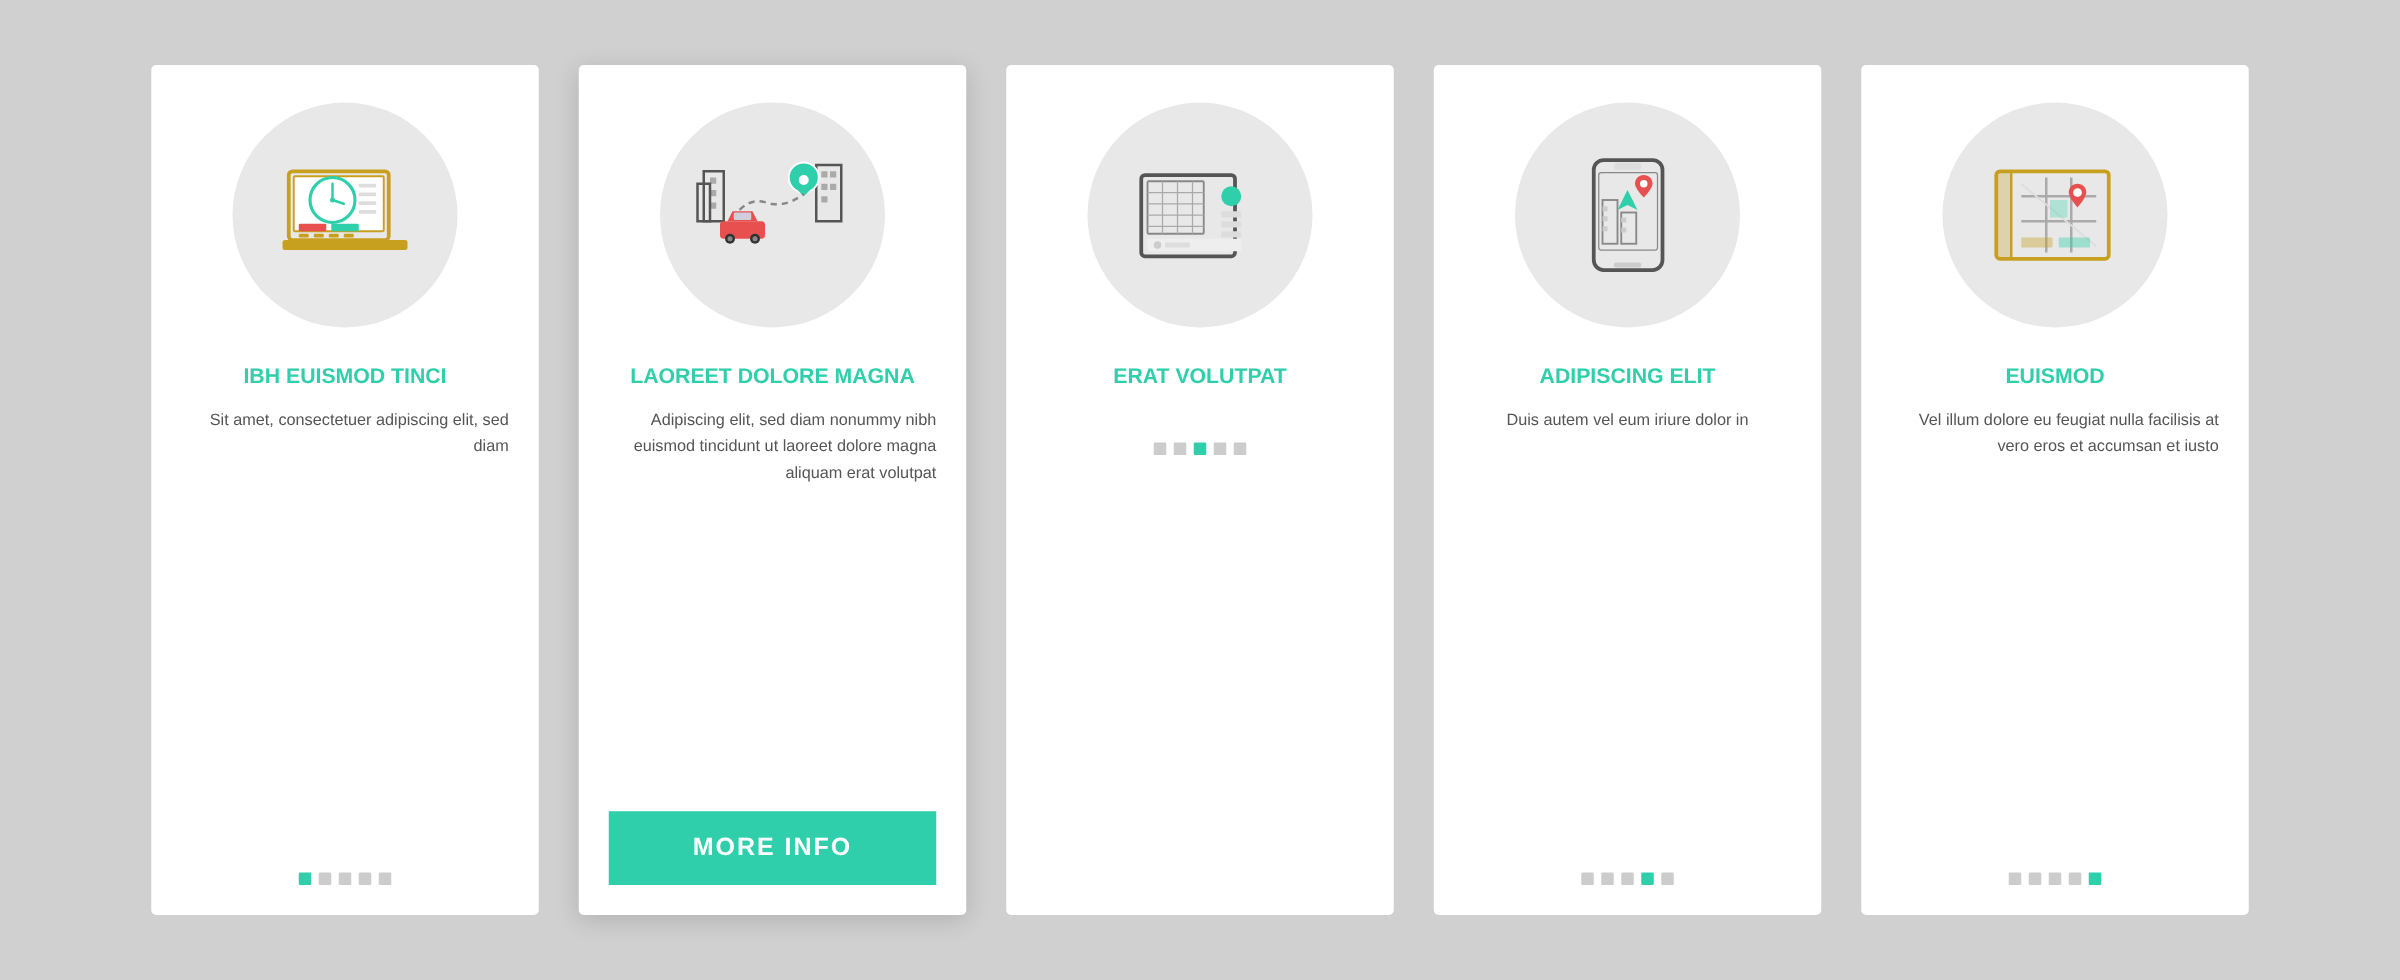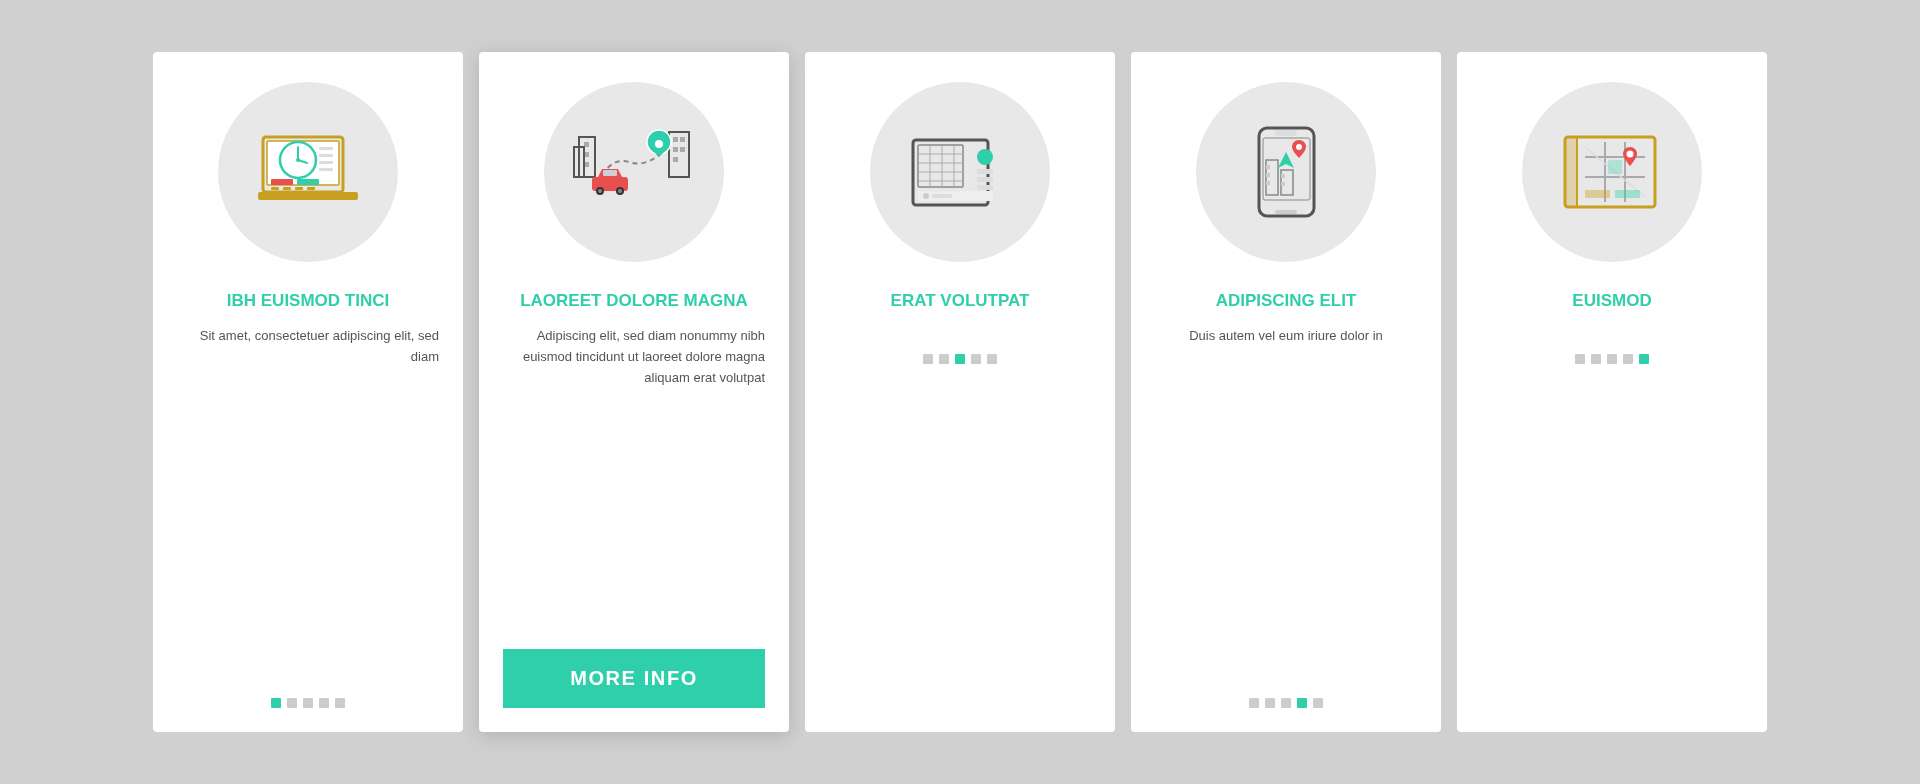"IBH EUISMOD TINCI" .cards-container { gap: 0px -> 16px }
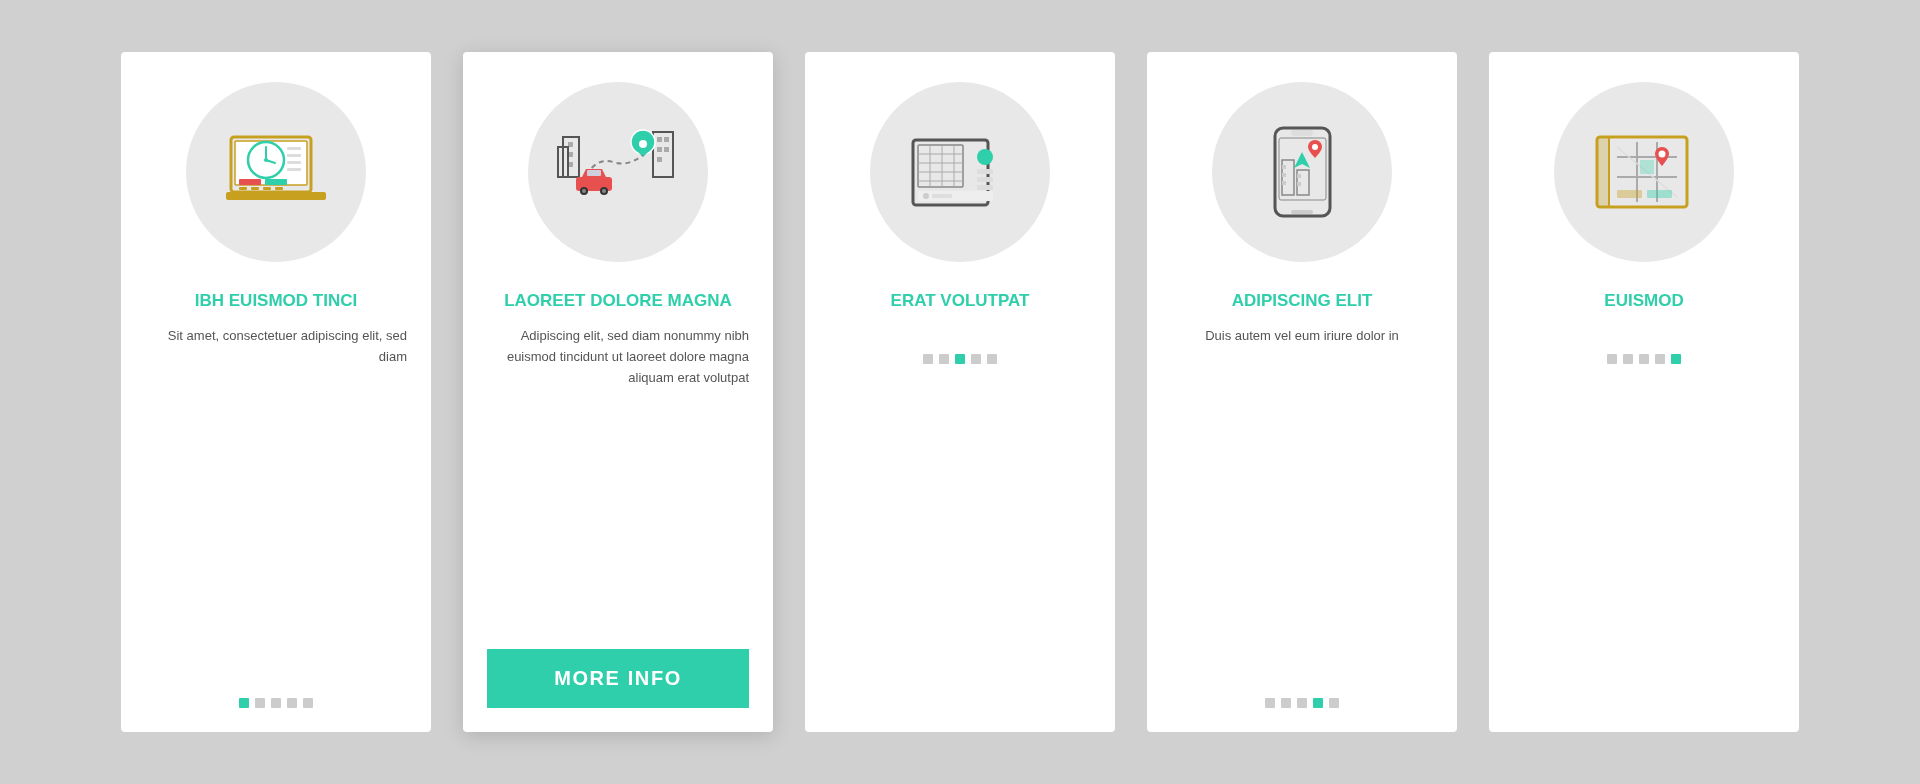"Vel illum dolore eu feugiat" div.card-desc { html: none -> <div>Vel illum dolore eu feugiat nulla facilisis at vero eros et accumsan et iusto</div> }
